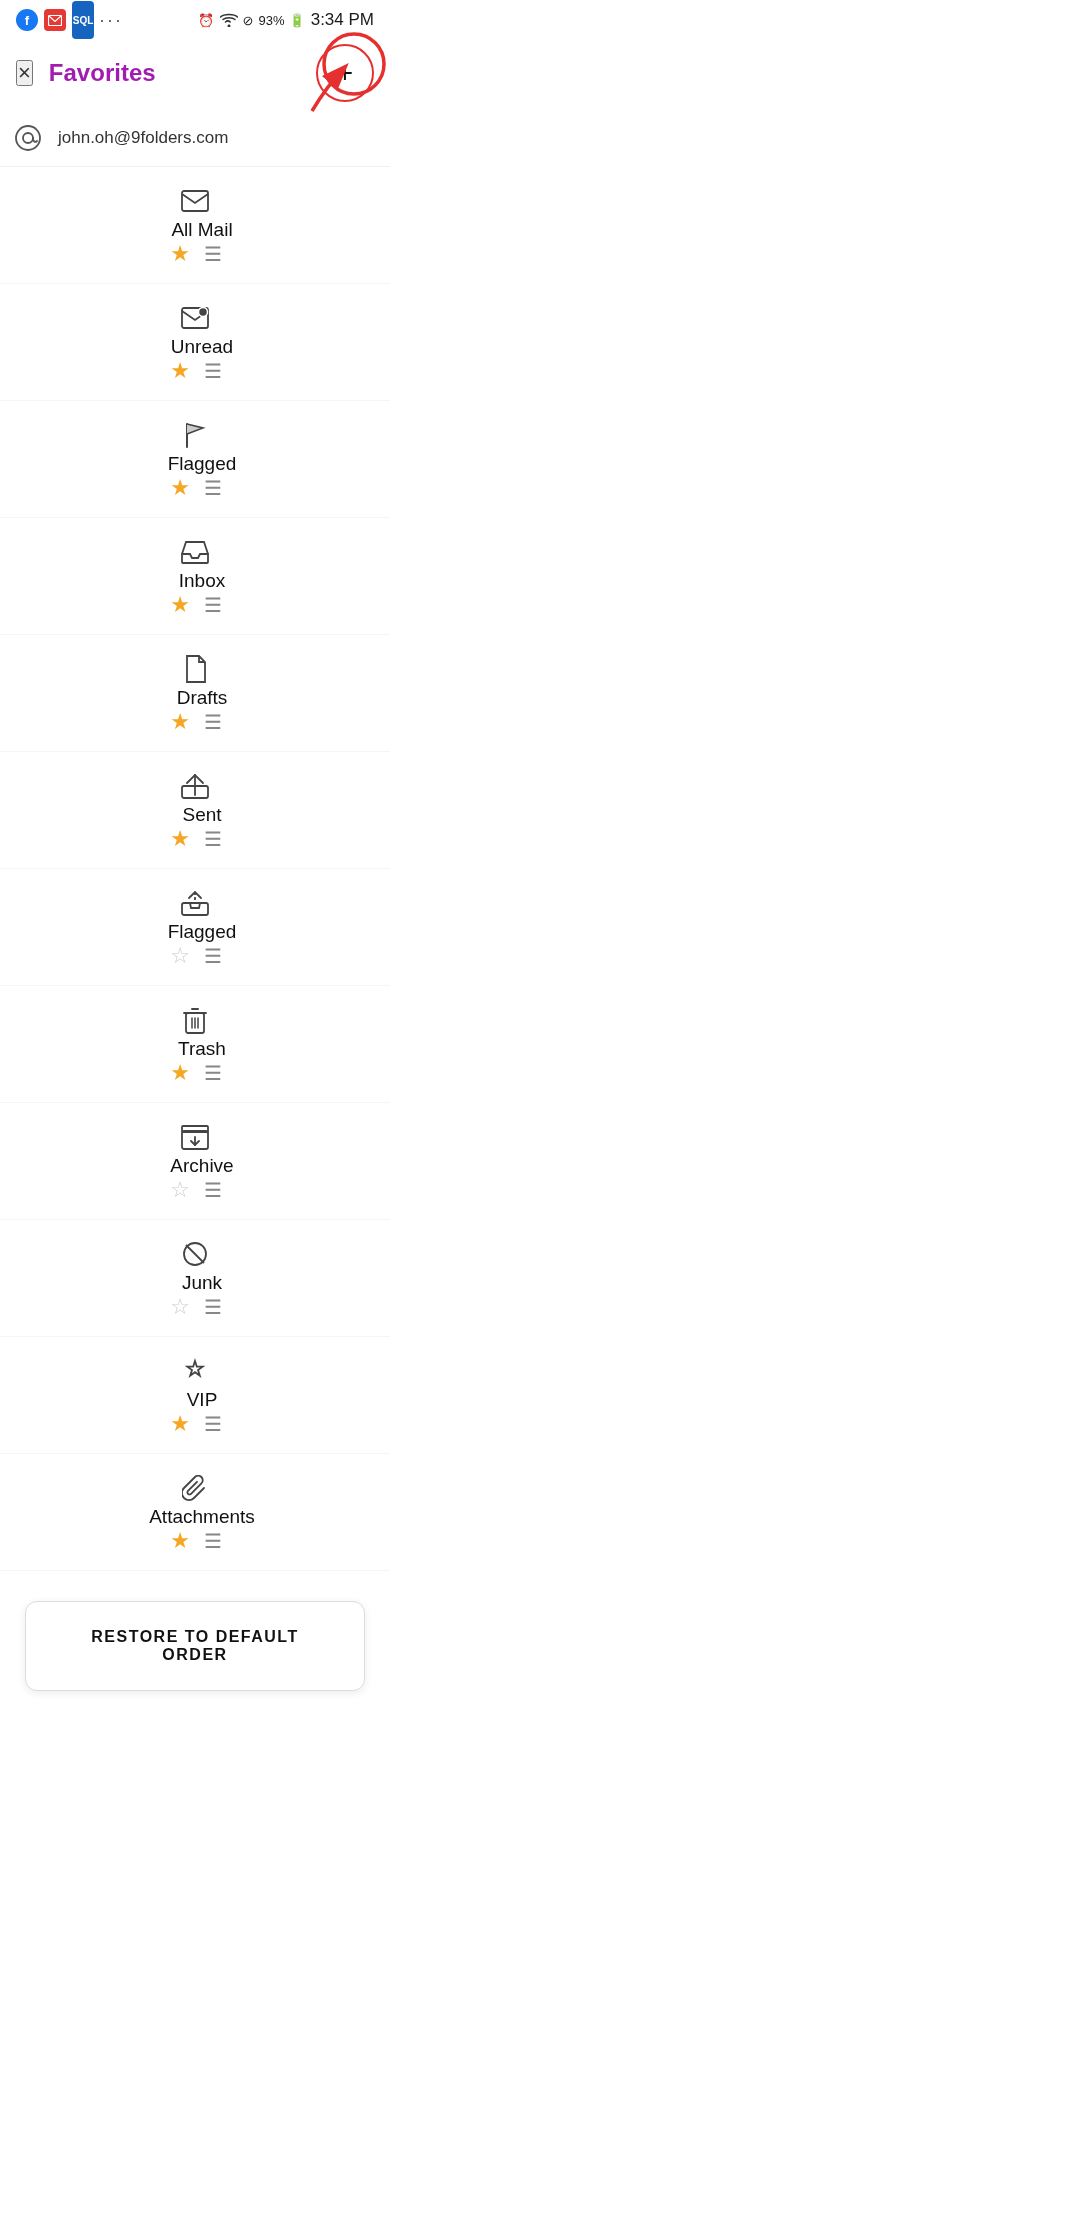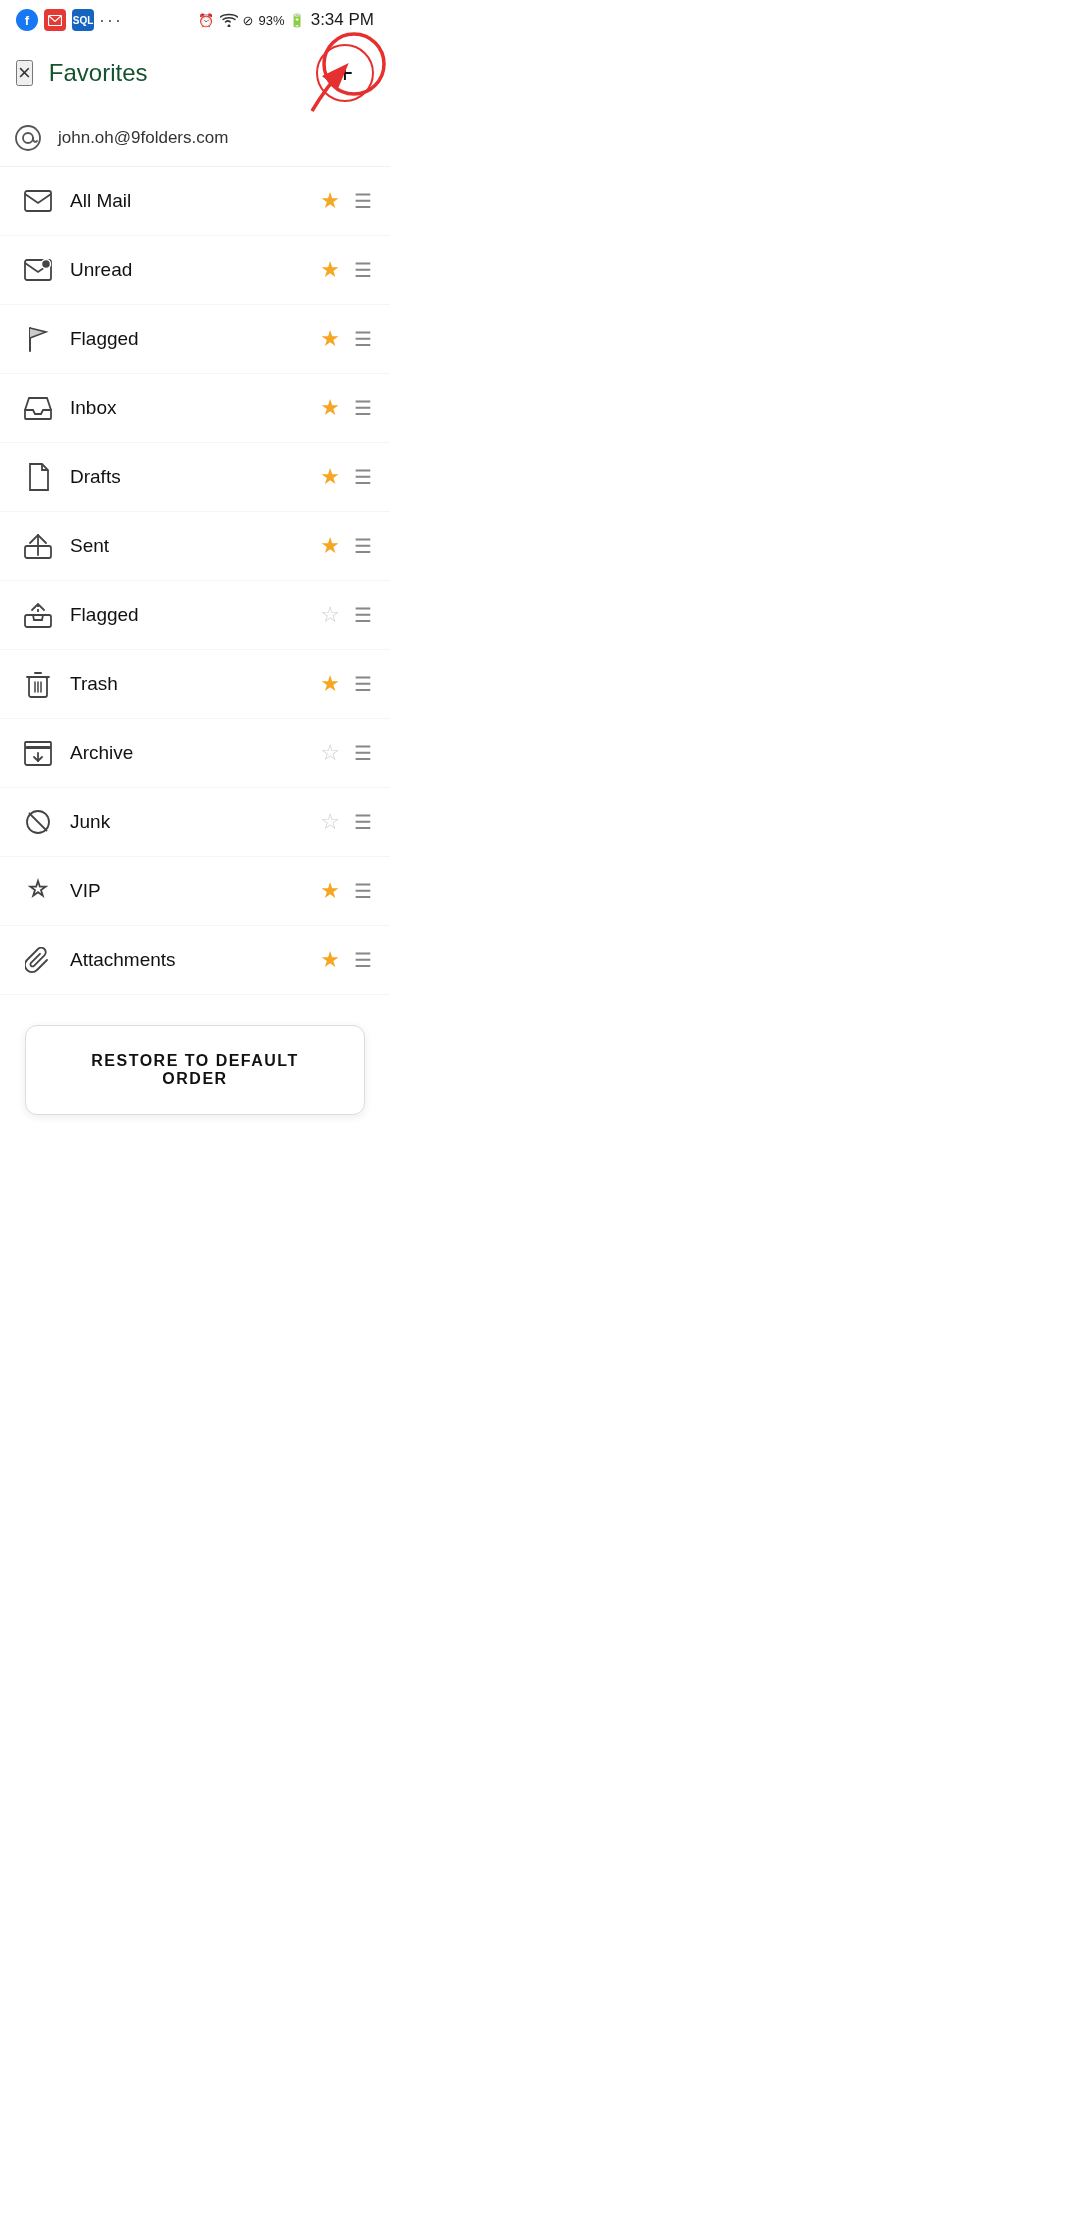"SQL" .sql-icon { height: 22px -> 38px }
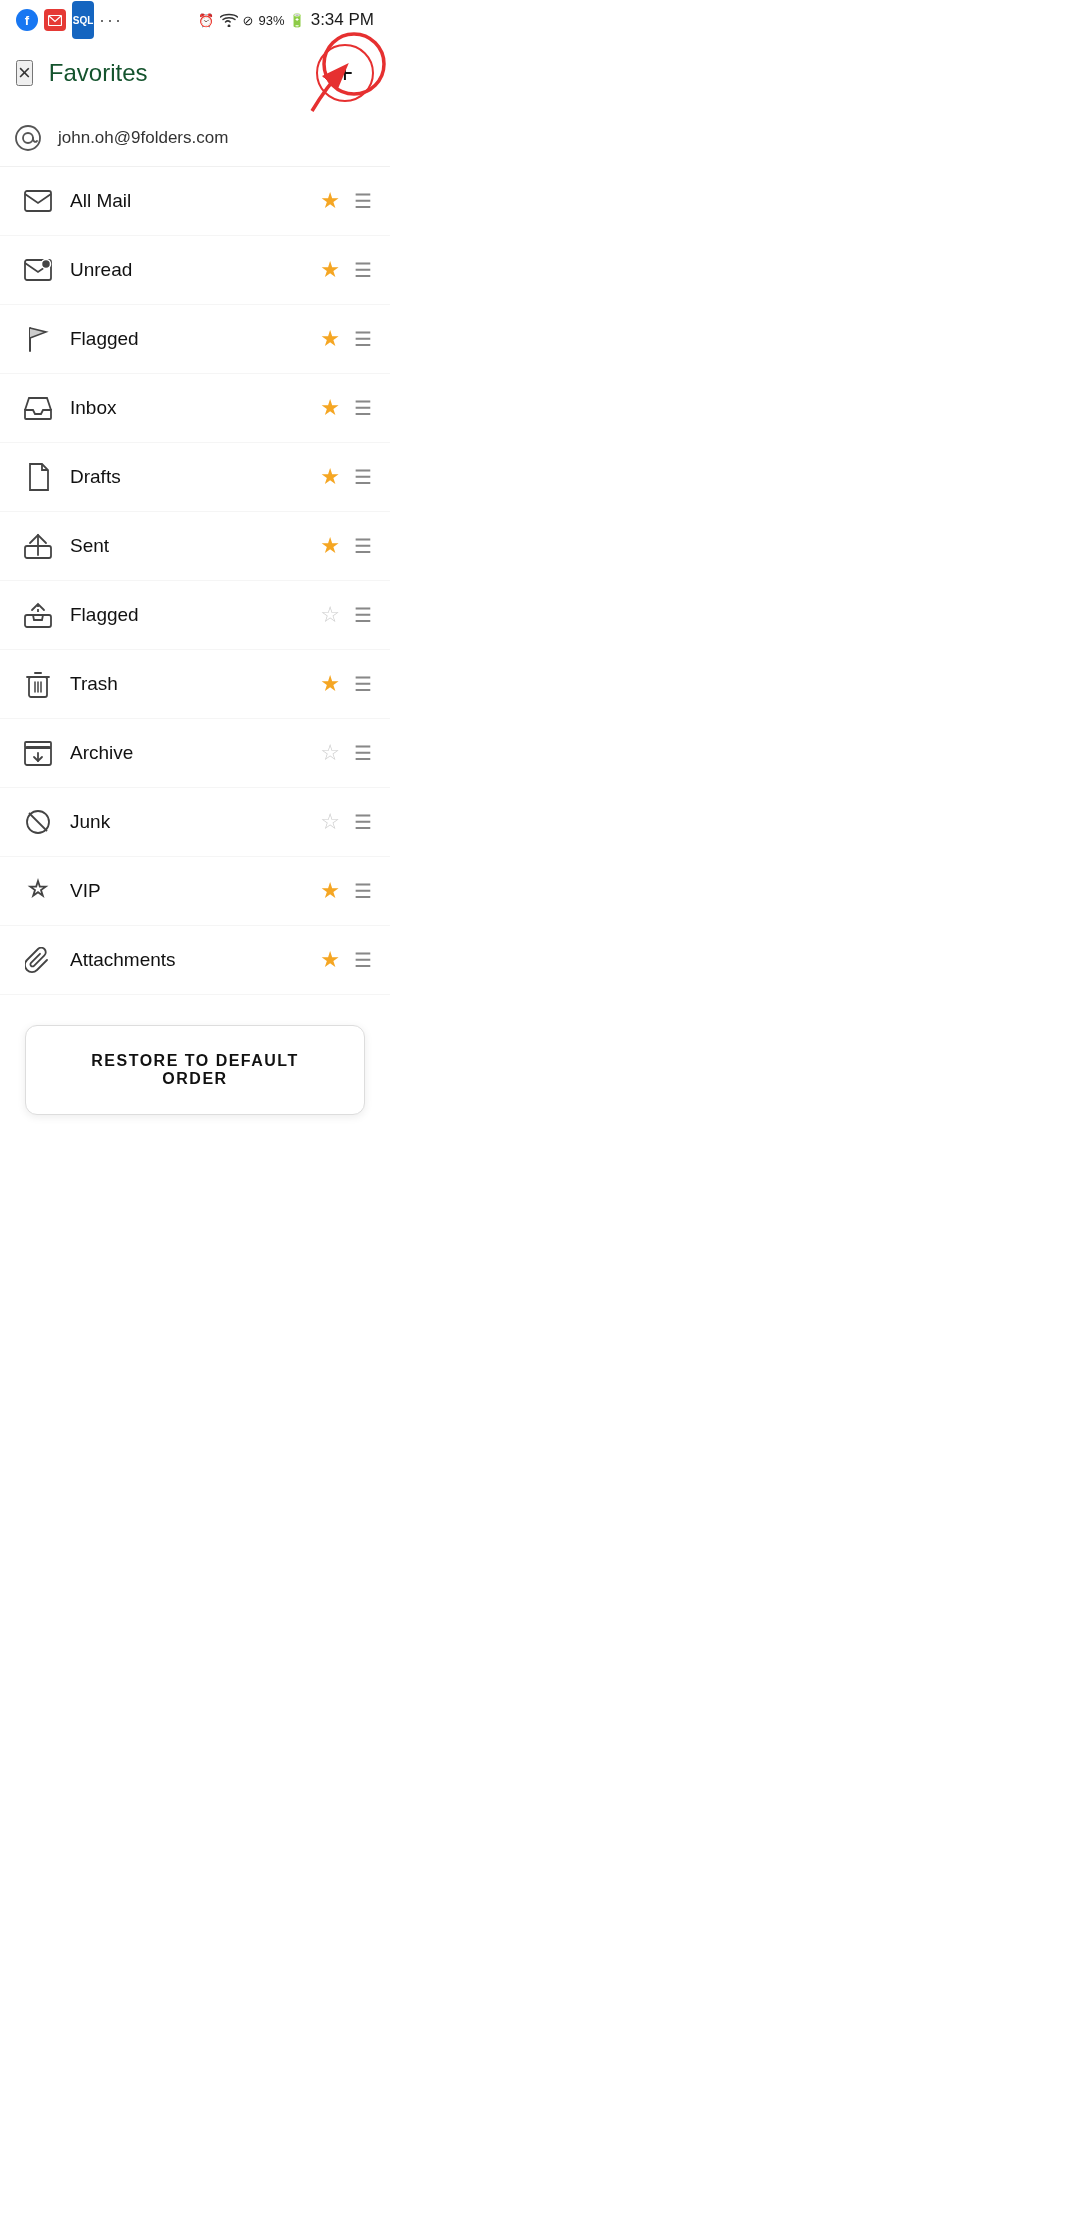"Favorites" .header-title { color: #14532d -> #a21caf; font-weight: 400 -> 700 }
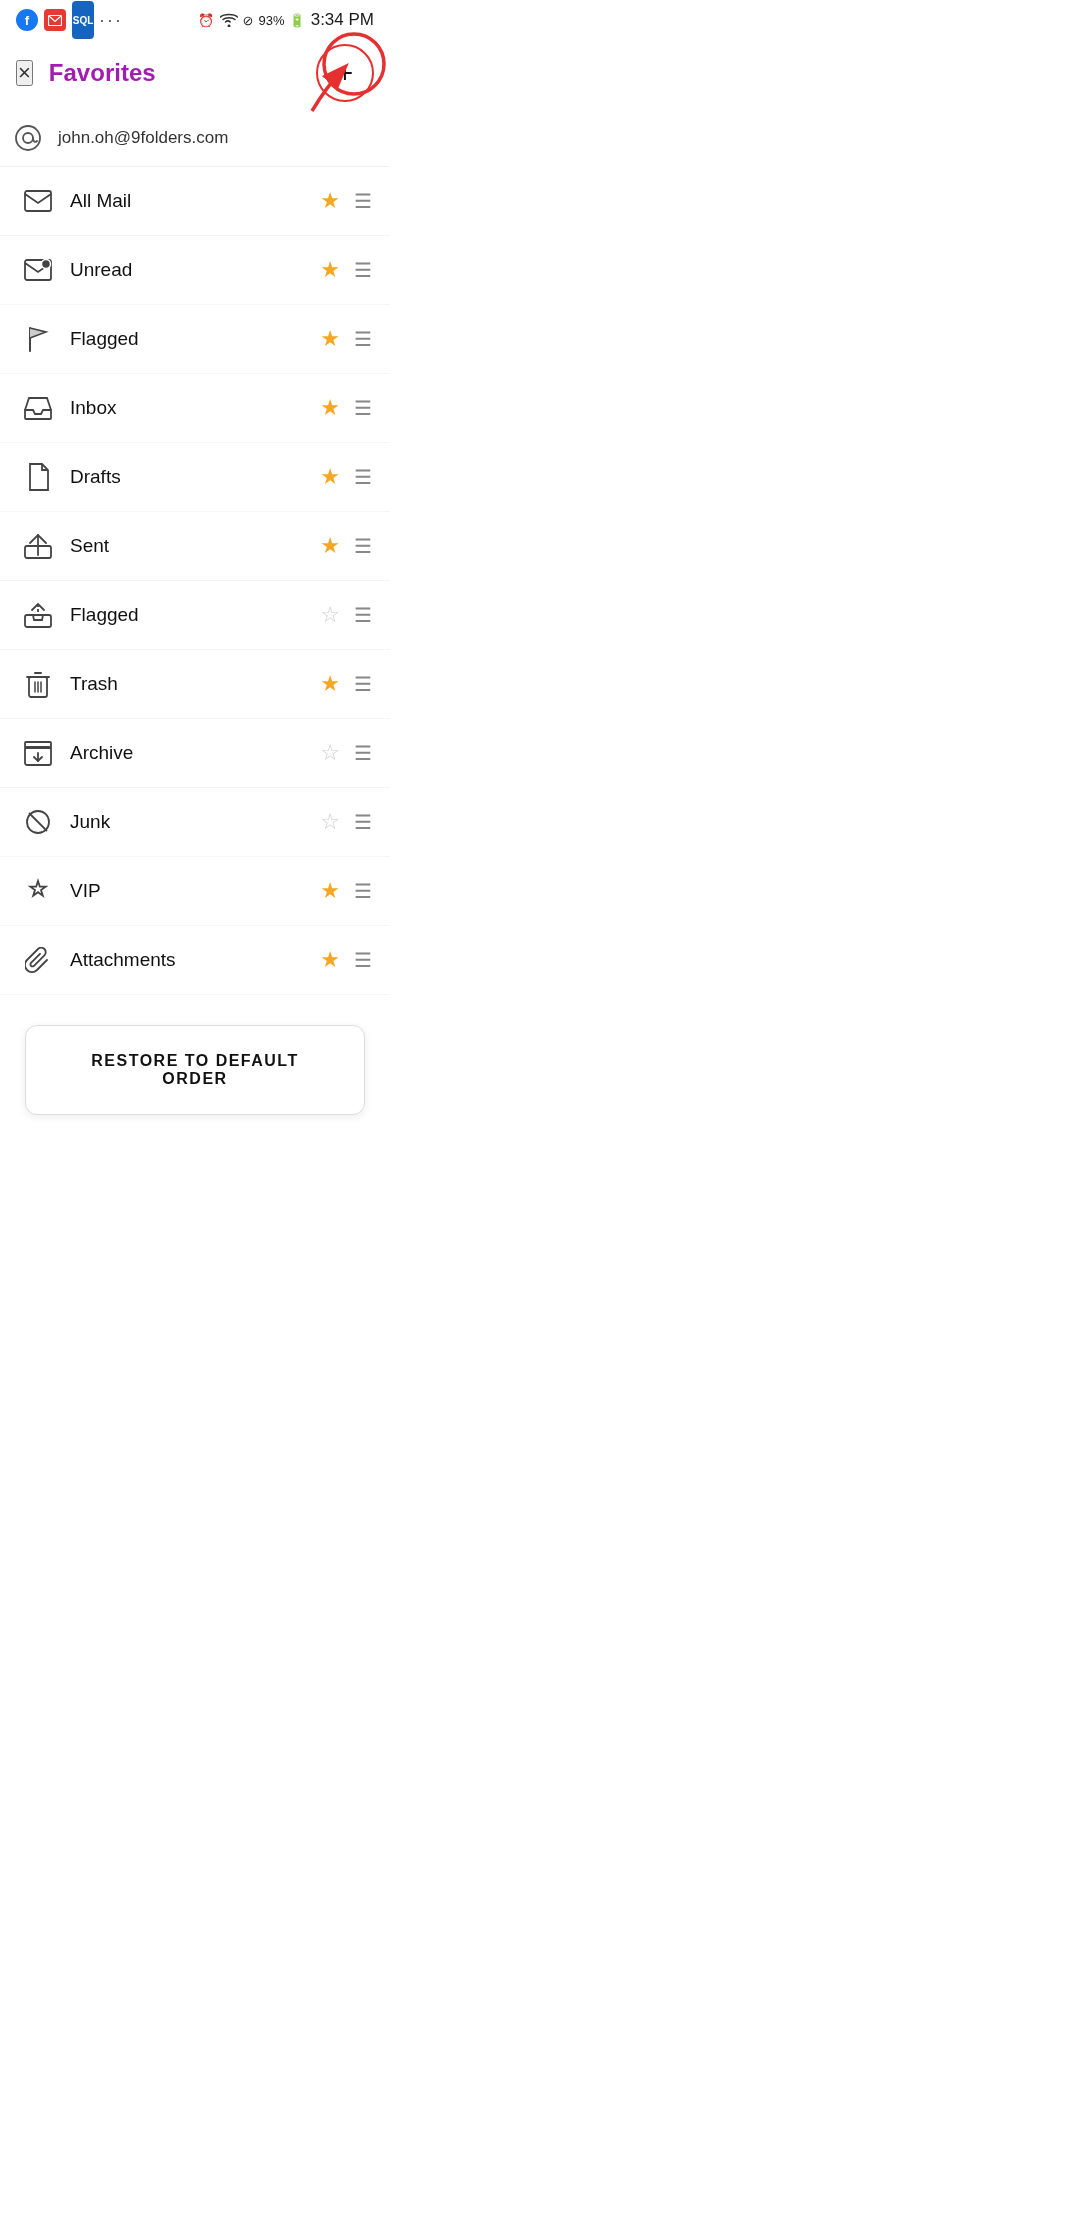"All Mail" .mail-item { flex-direction: none -> column }
